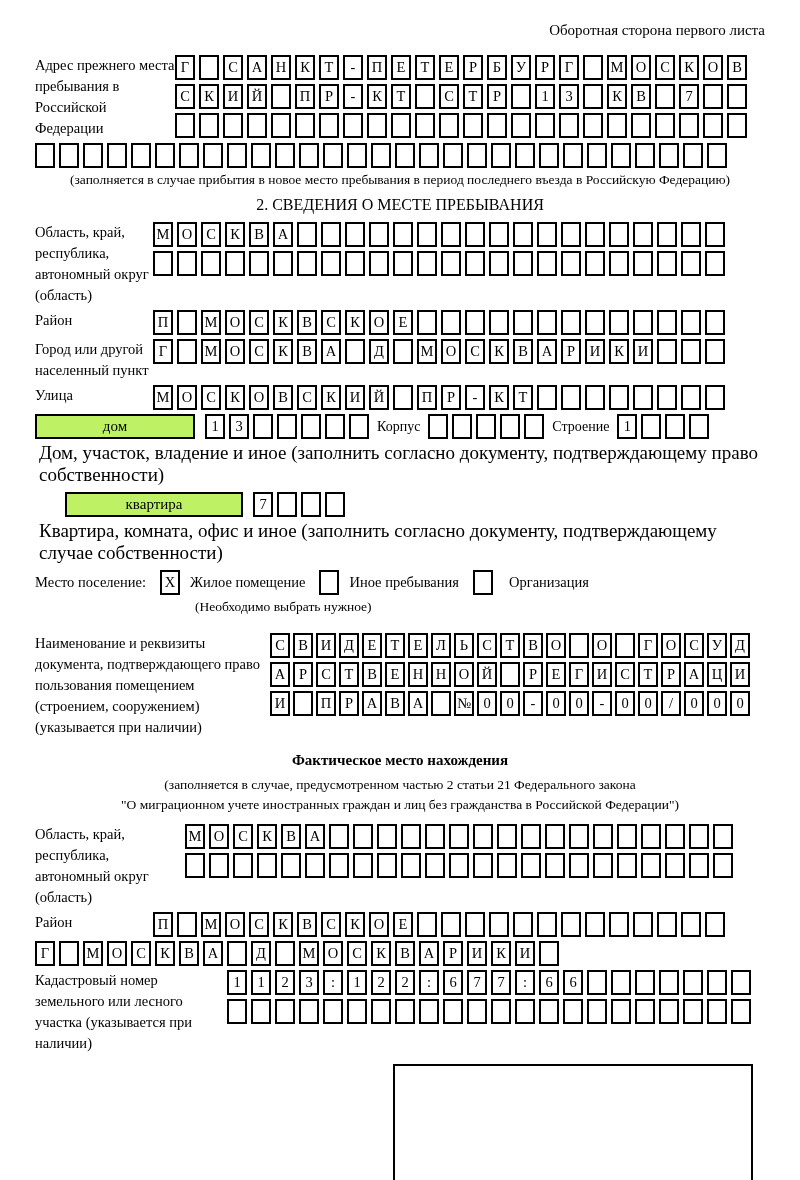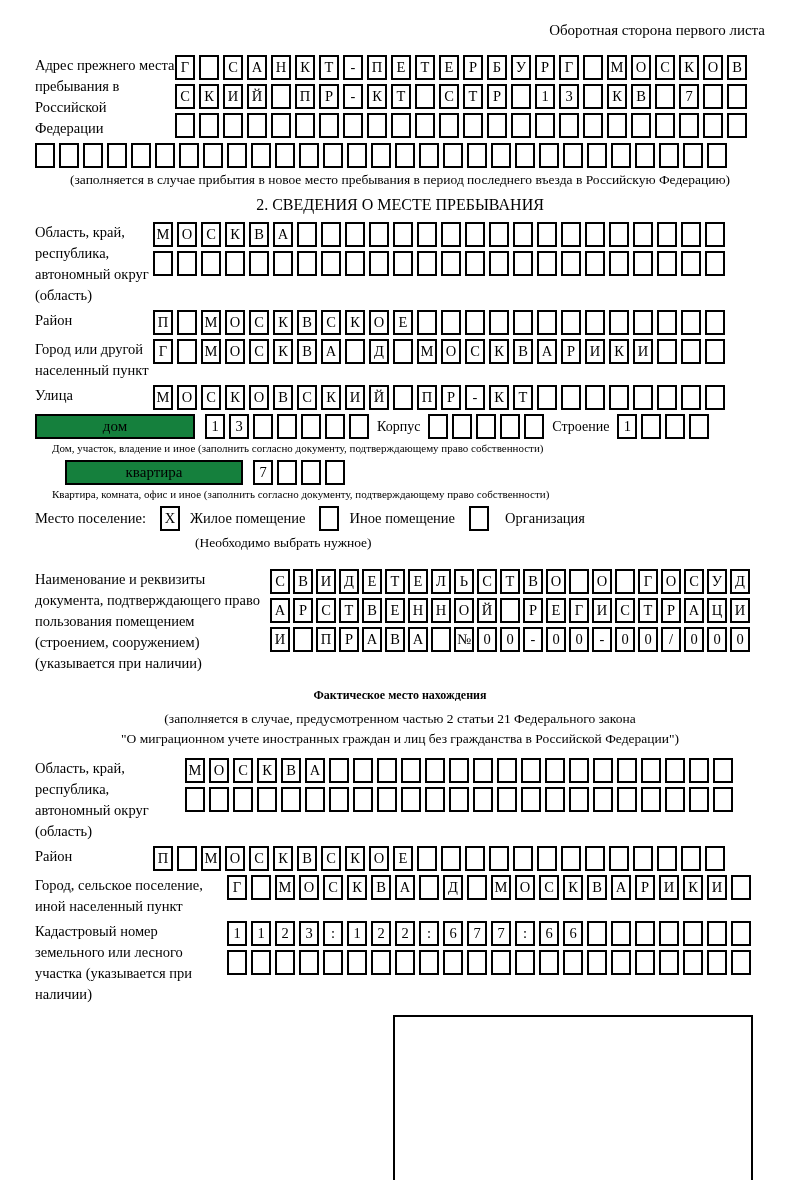"дом" .widebox { background: #15803d -> #bef264 }
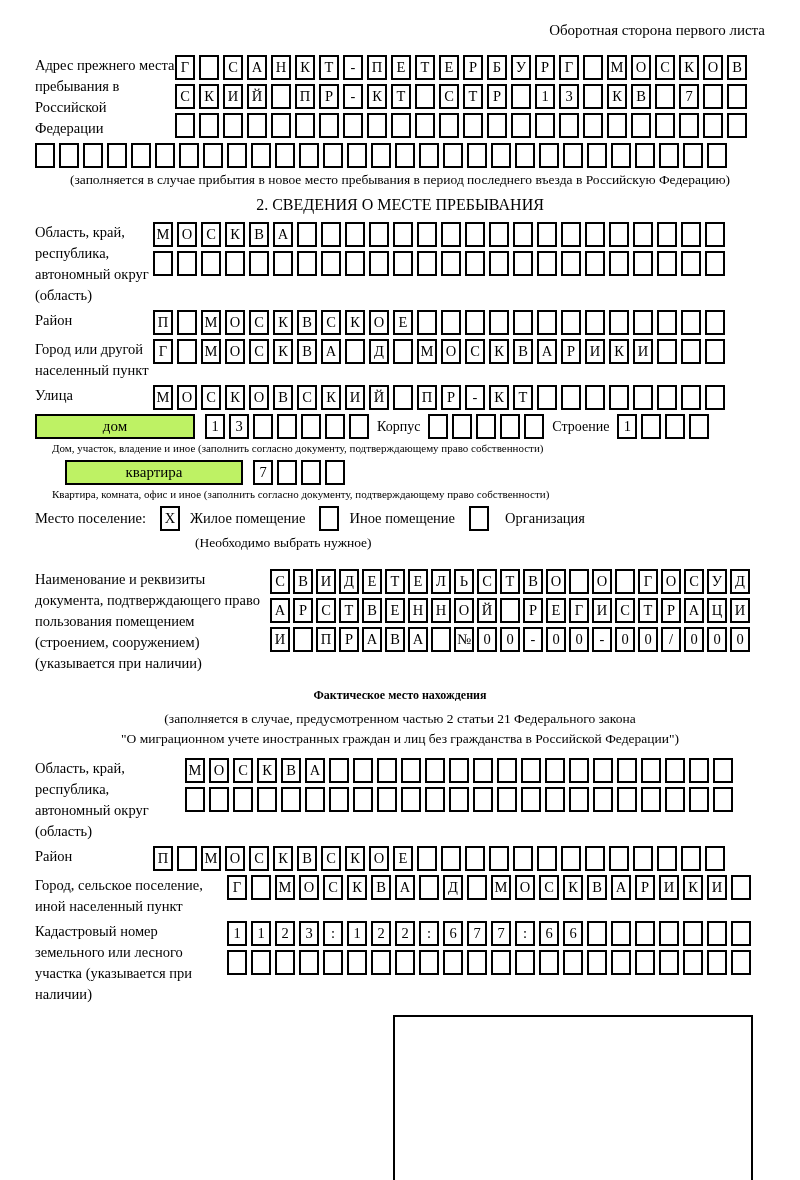"Дом, участок, владение и иное" .cap { font-size: 11px -> 19px; margin: 3px 0 6px 17px -> 3px 0 6px 4px }
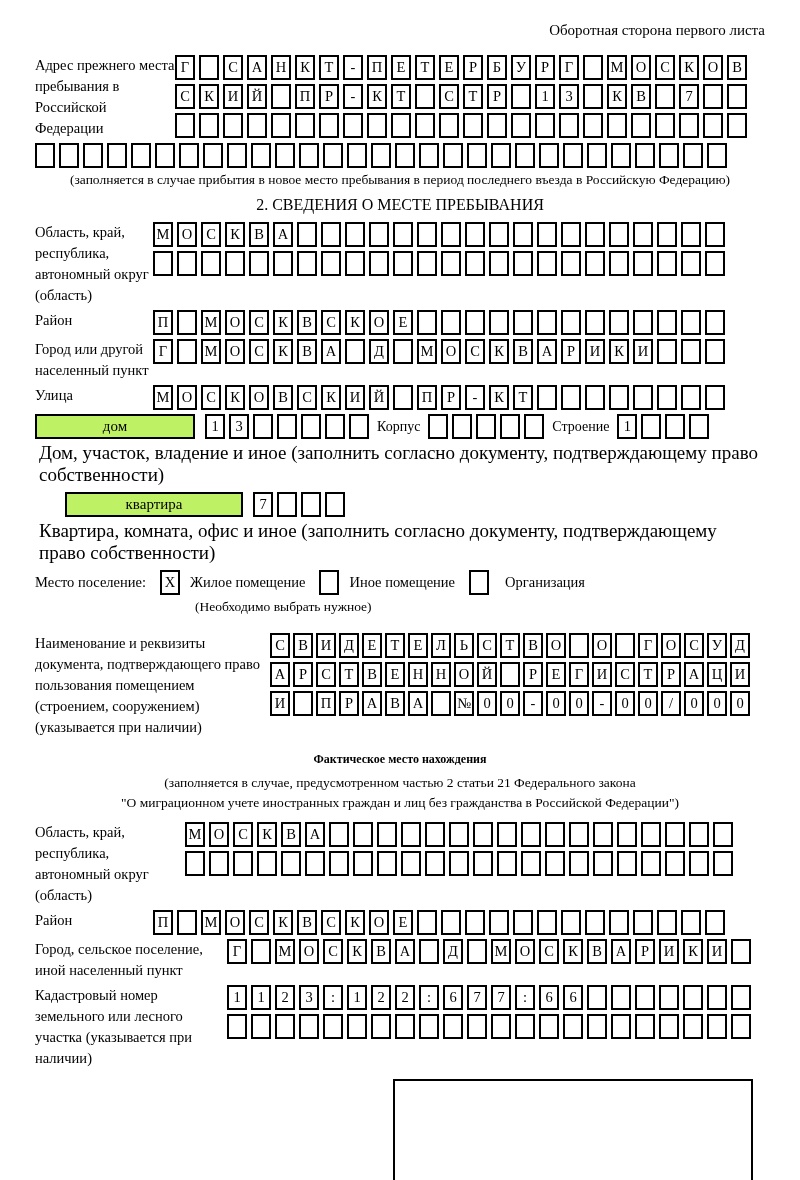"Квартира, комната, офис и иное" div.cap { text: право -> случае }
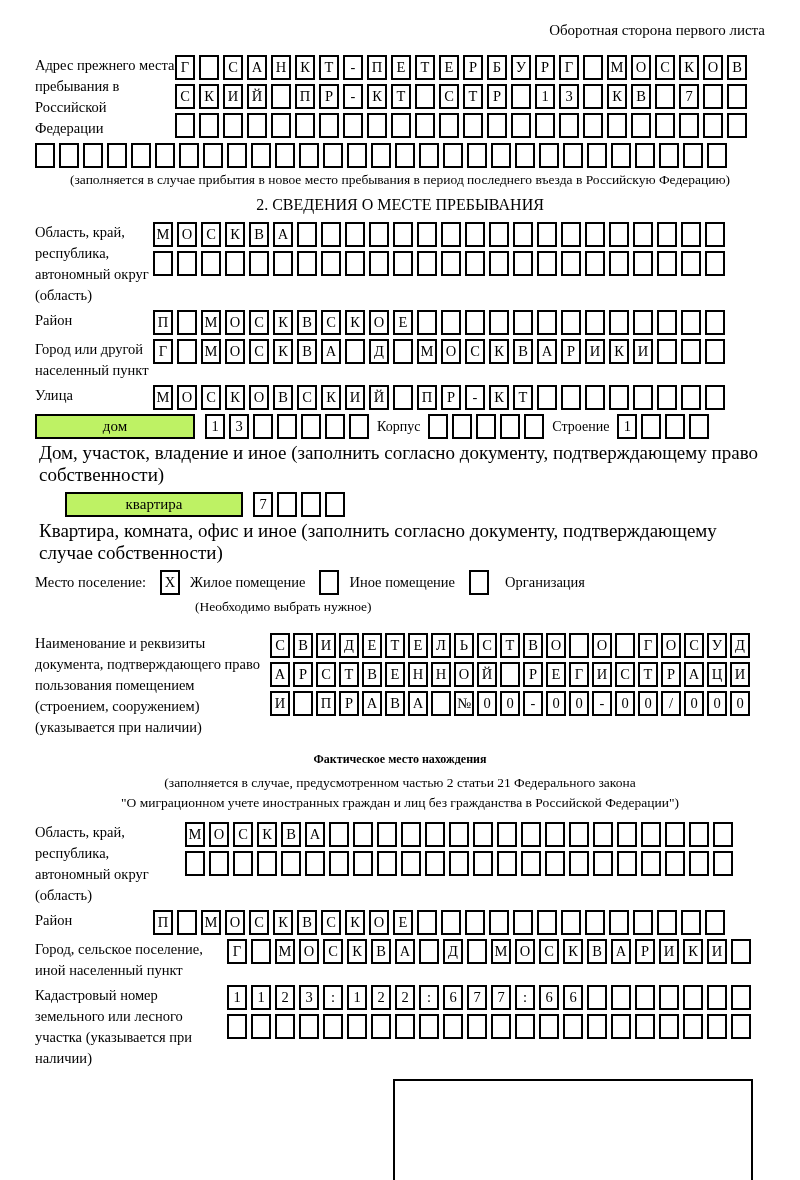"Иное помещение" span { text: помещение -> пребывания }
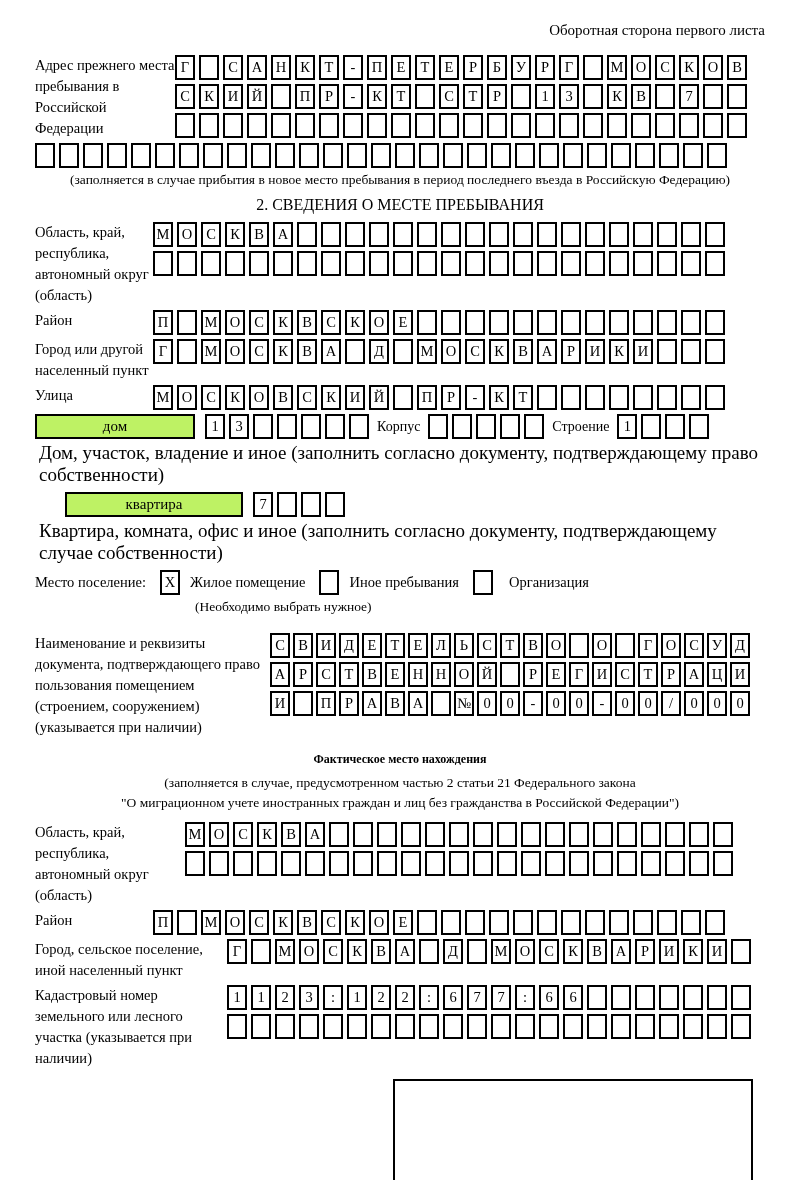"Фактическое место нахождения" .fact-title { font-size: 12px -> 15px }
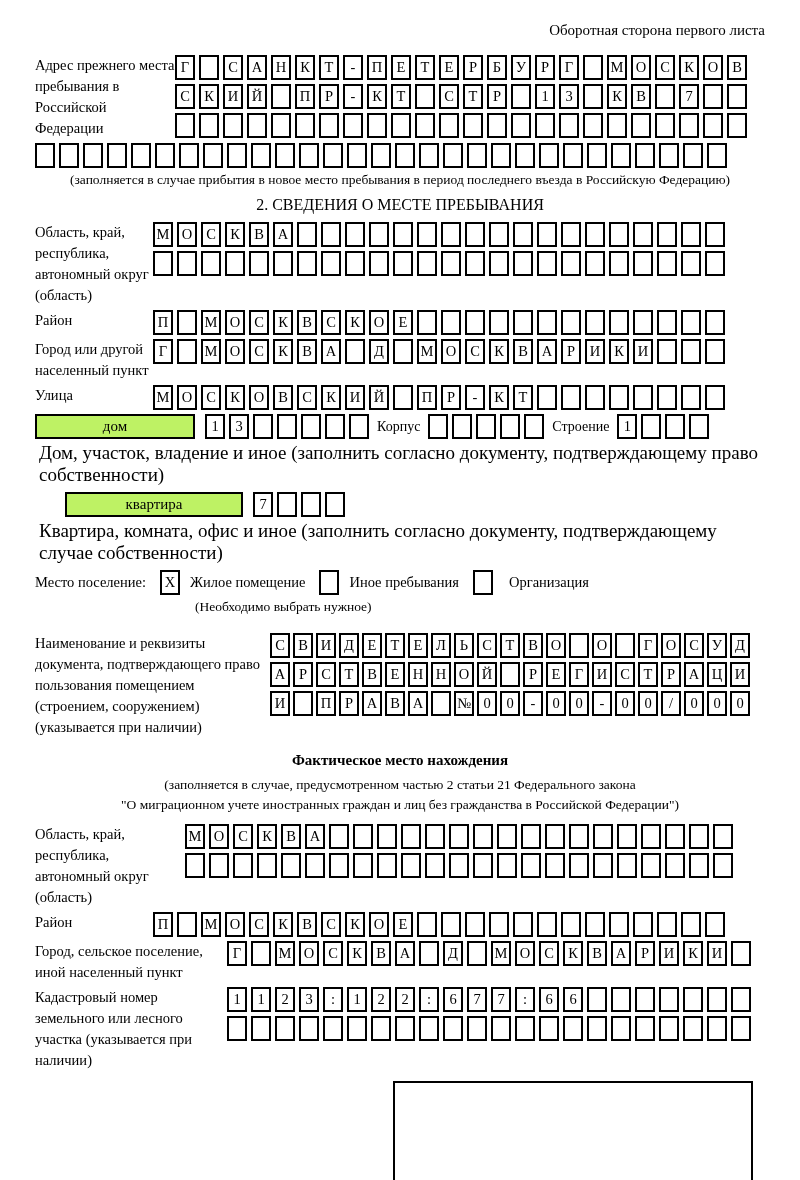"Город, сельское поселение, иной" div.lbl { html: <div>Город, сельское поселение, иной населенный пункт</div> -> none }
